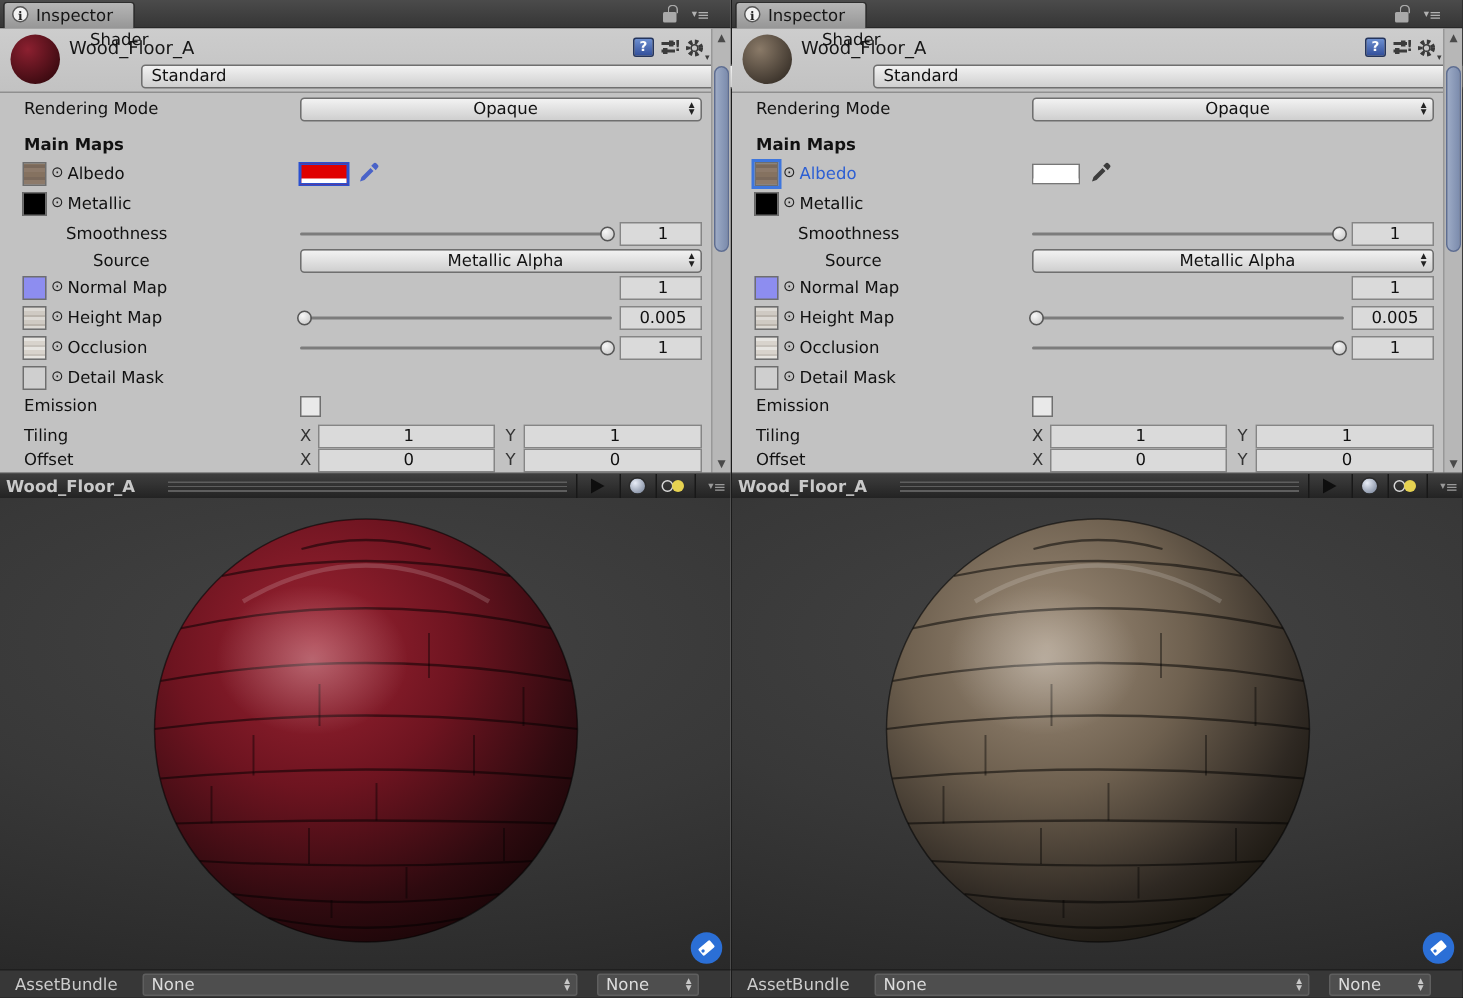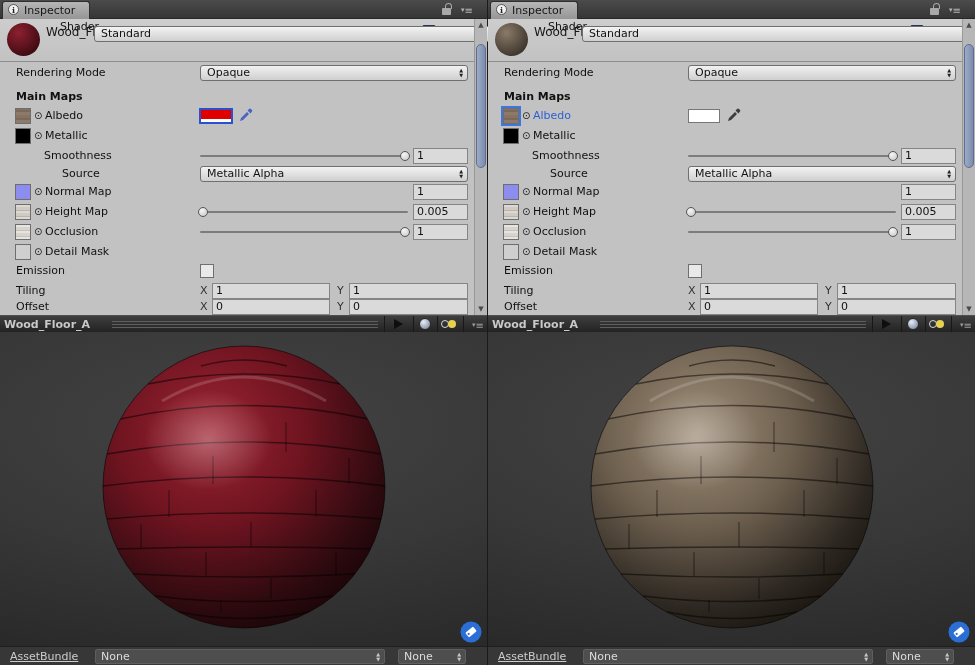"Standard" .shader-dd { top: 7px -> 24px }
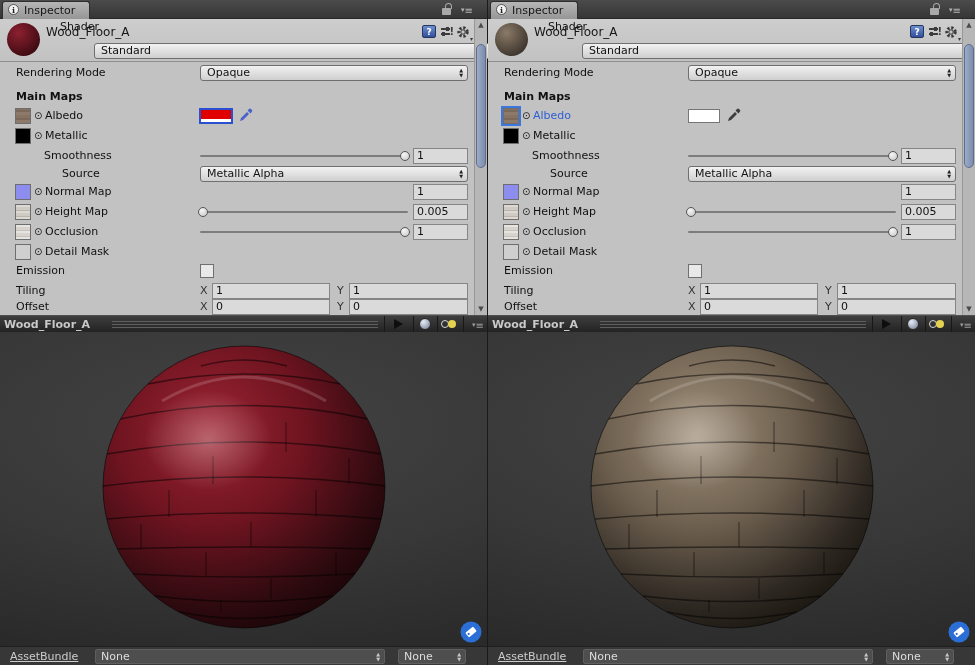"Rendering Mode" .row { text-align: none -> center }
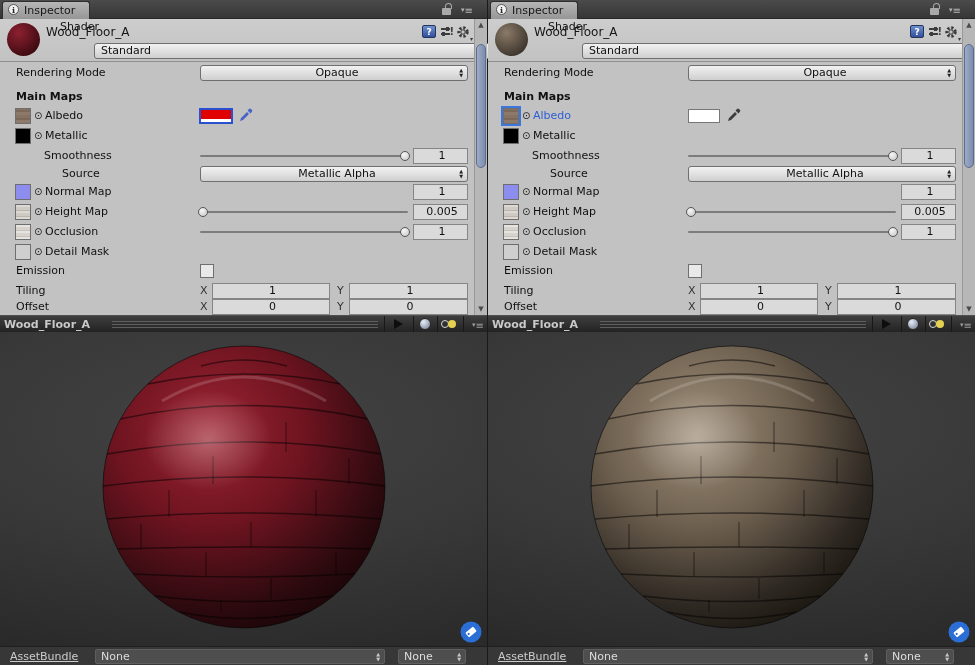"AssetBundle" .ab-label { text-decoration: underline -> none }
